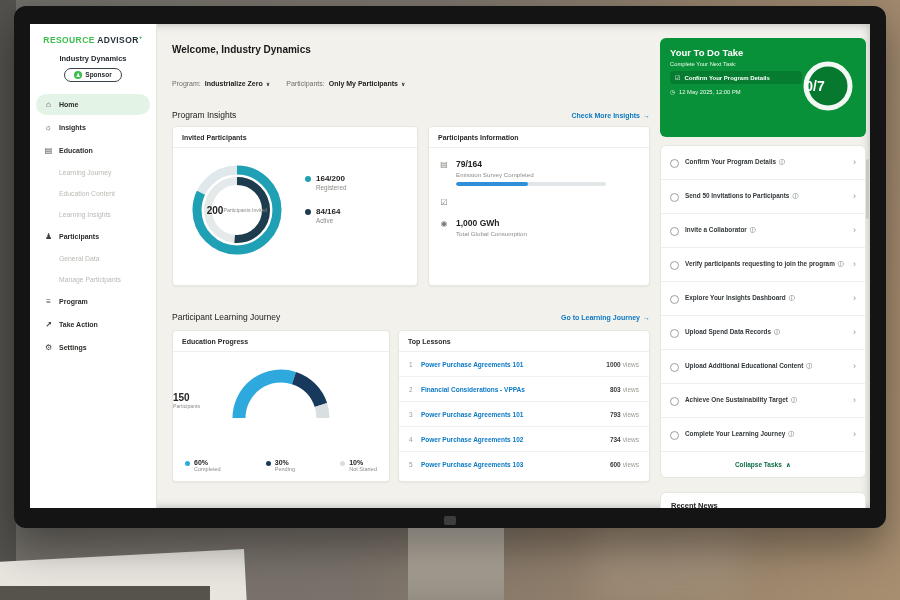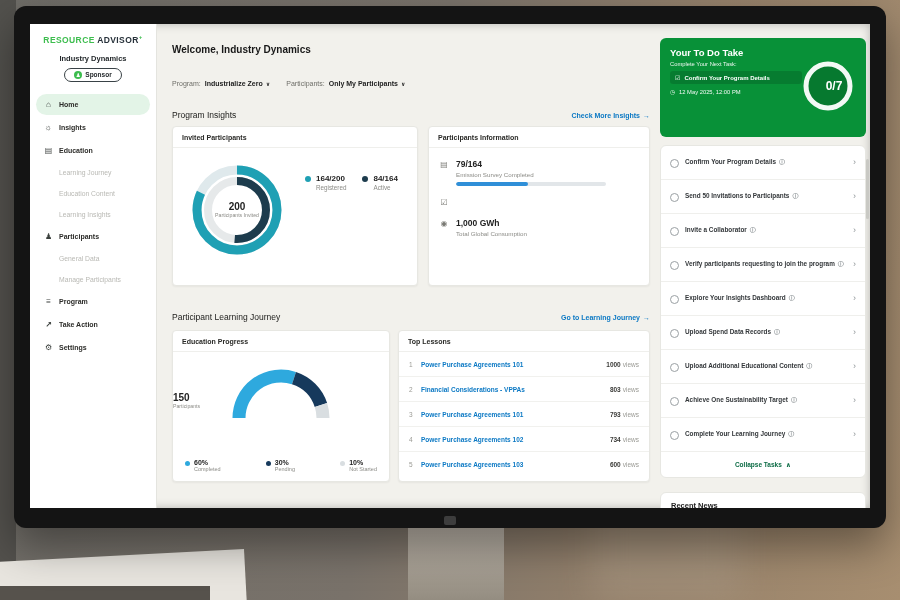"0/7" .tg-ring-text { font-size: 12px -> 14px; right: 4px -> 23px }
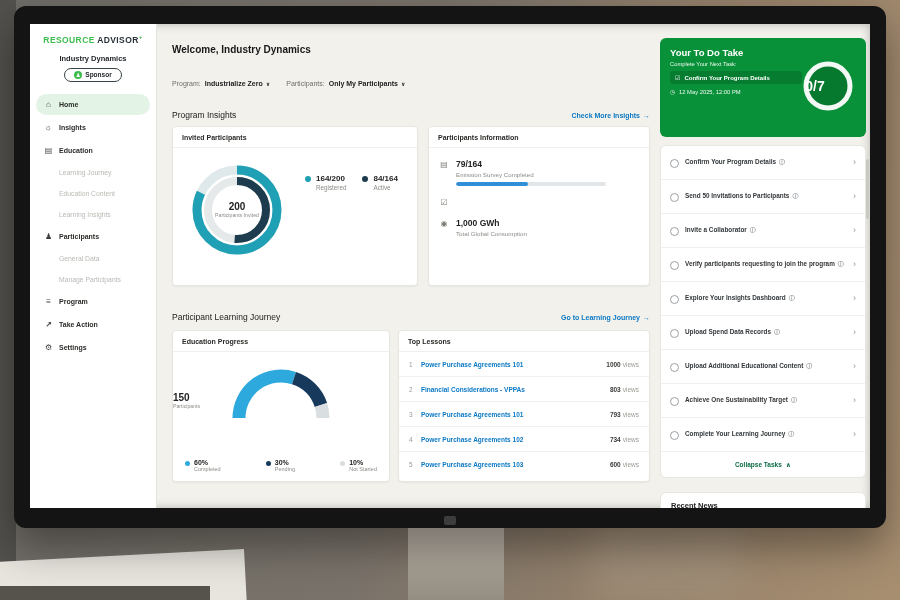"164/200" .inv-legend { flex-direction: row -> column }
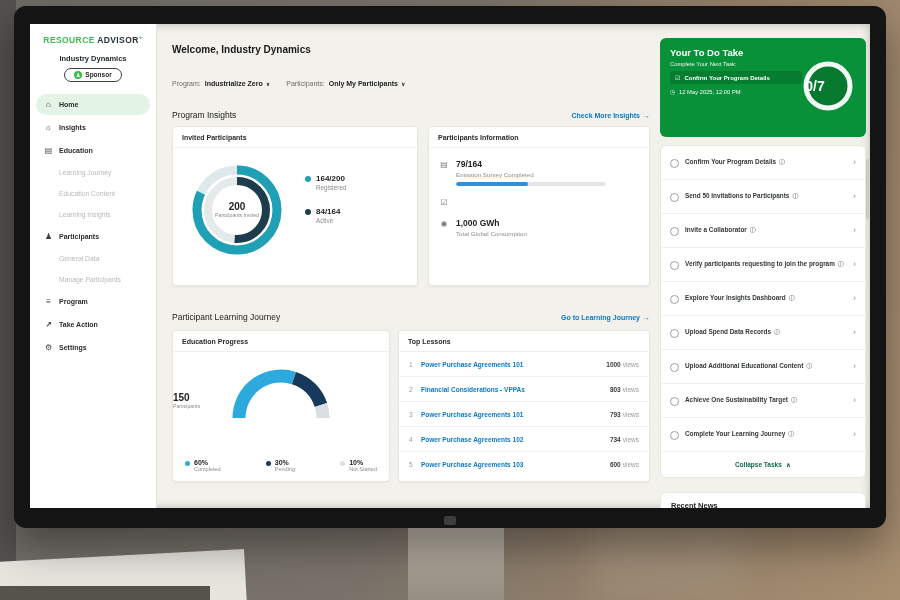"200" .donut-center { flex-direction: column -> row }
